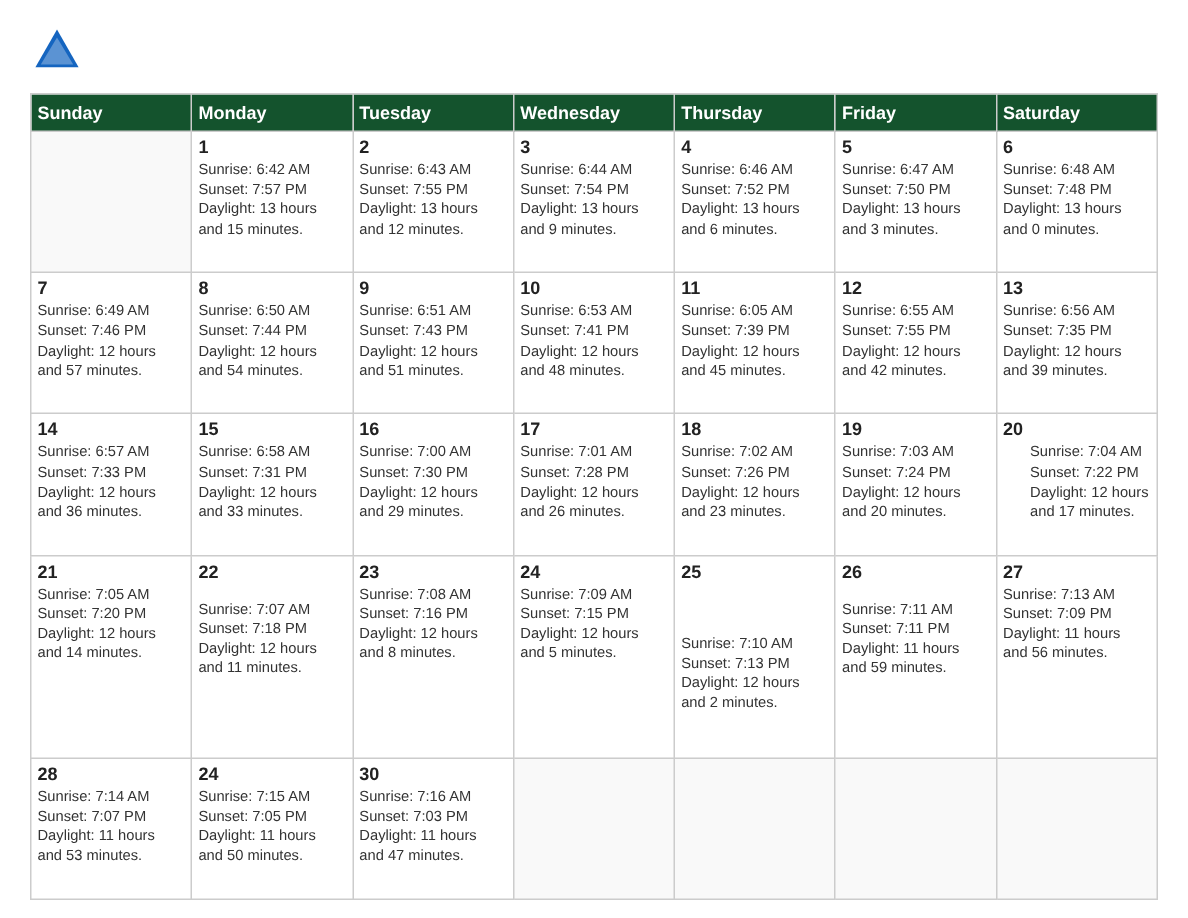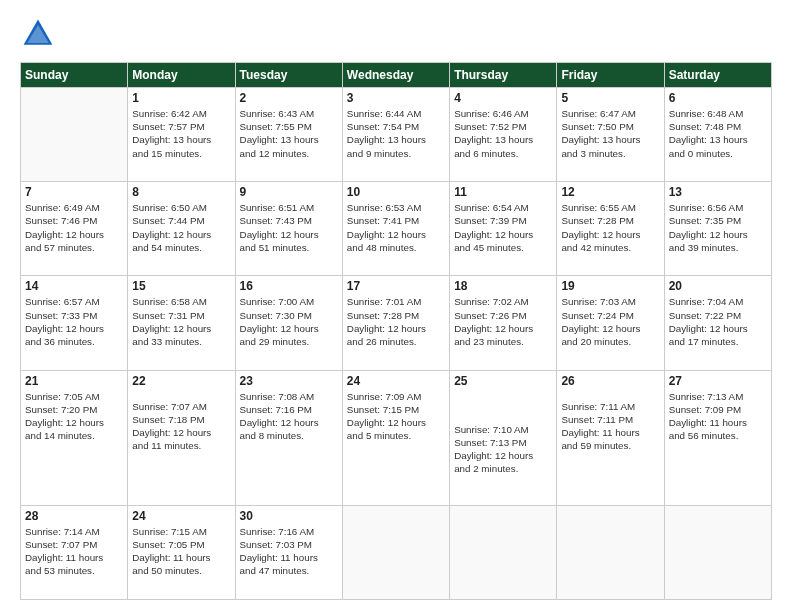"Sunrise: 6:54 AM" div.day-info { text: 6:54 -> 6:05 }
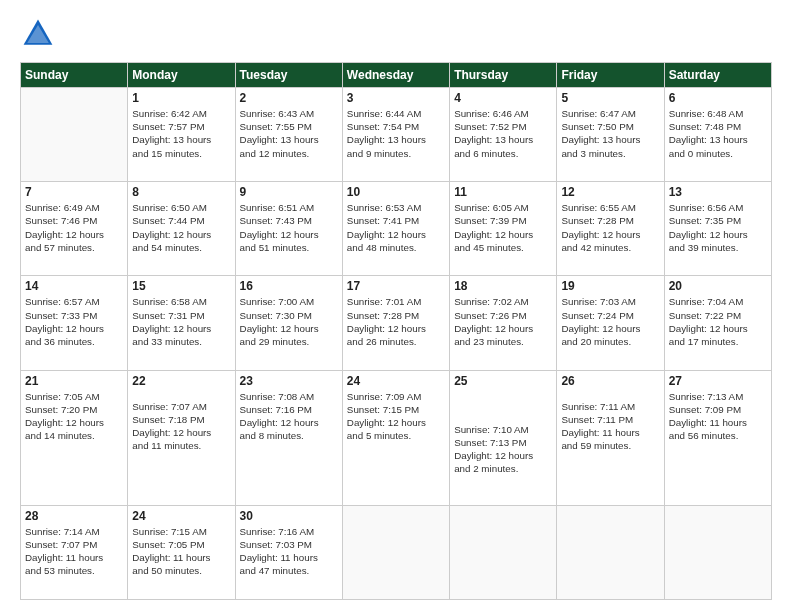"Sunrise: 6:55 AM" div.day-info { text: 7:28 -> 7:55 }
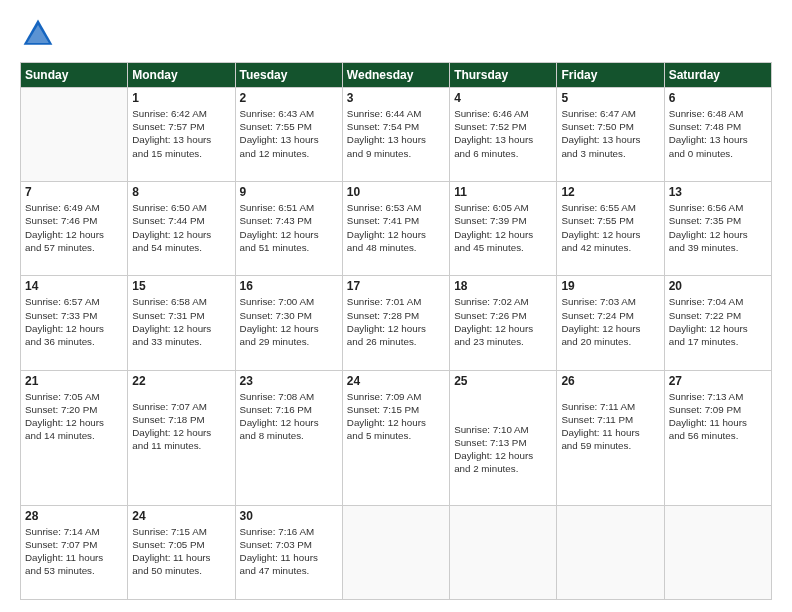"Sunrise: 7:04 AM" div.day-info { margin-left: none -> 18px }
